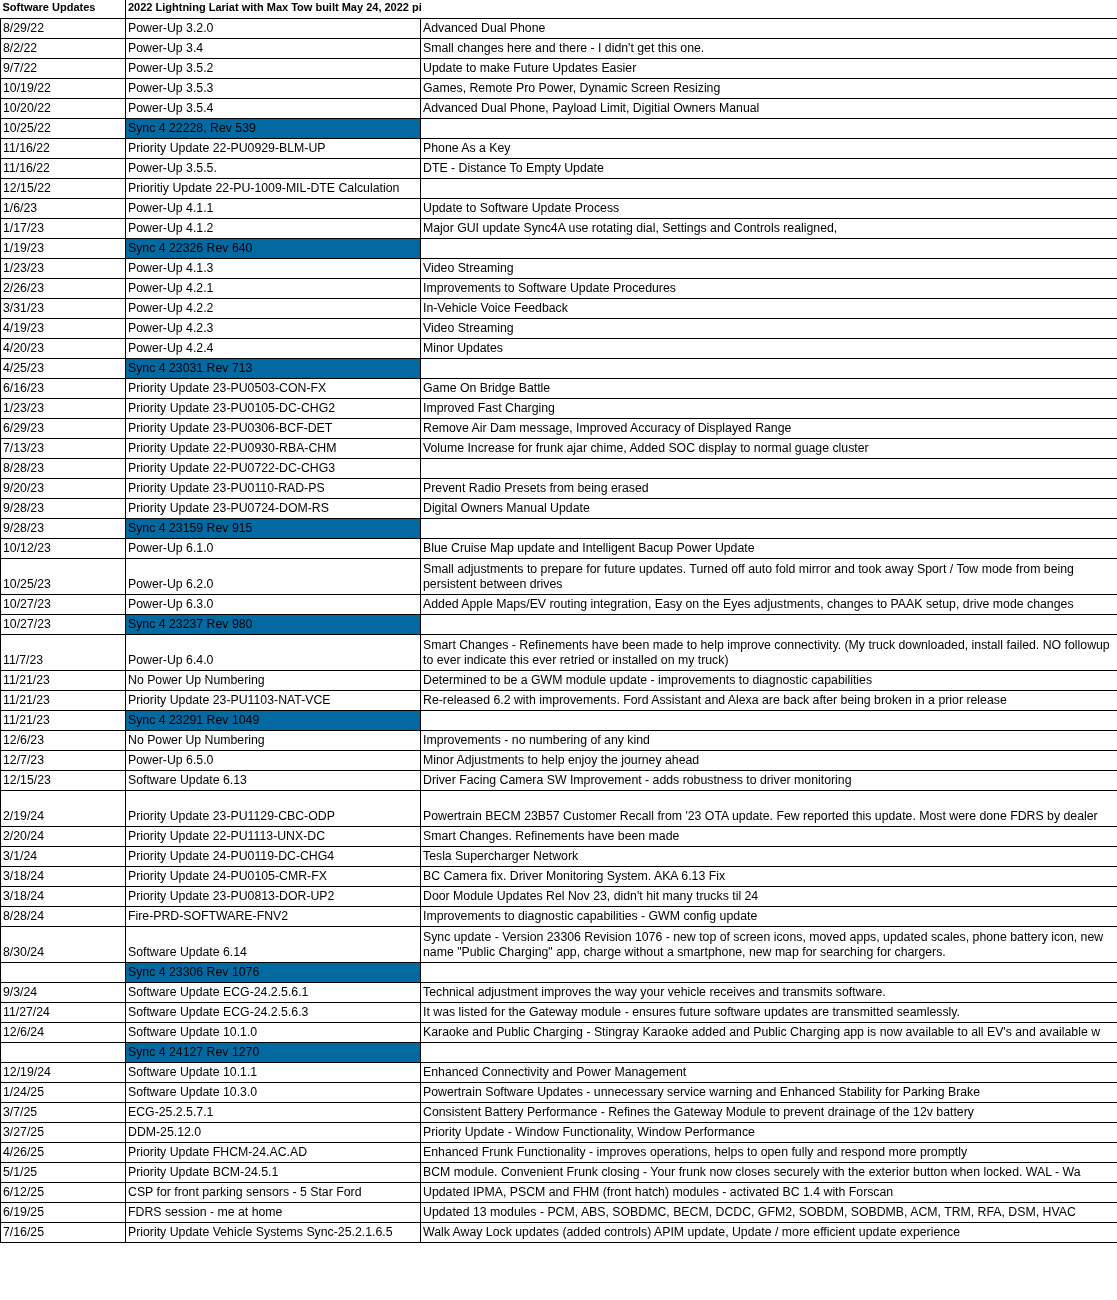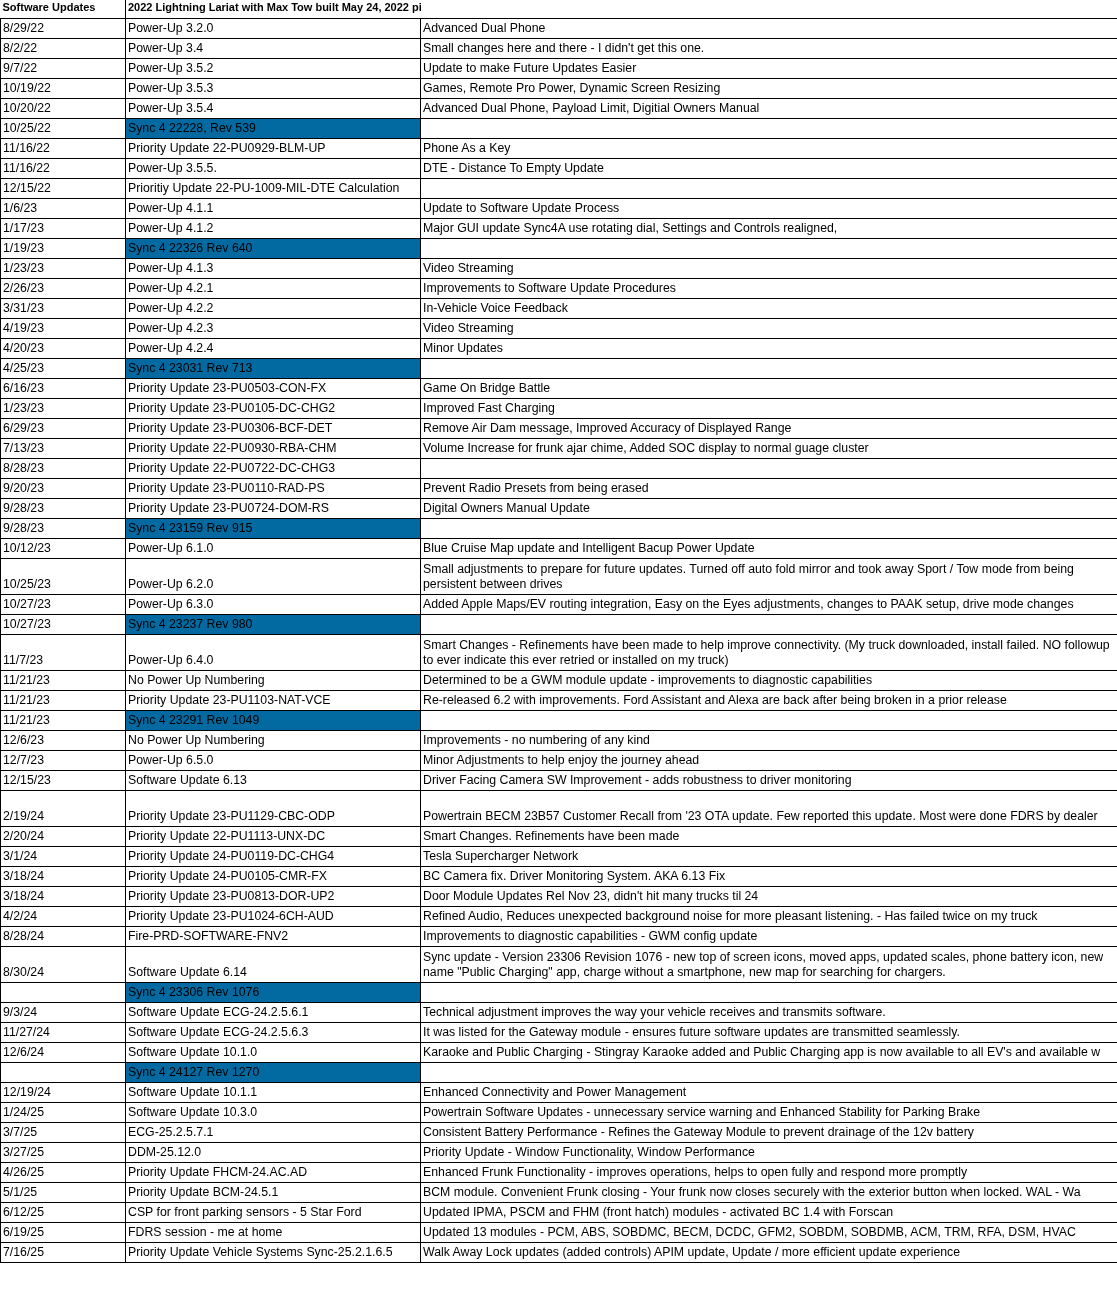"4/2/24" tr.norm { html: <tr> <td>4/2/24</td> <td>Priority Update 23-PU1024-6CH-AUD</td> <td> <span>Refined Audio, Reduces unexpected background noise for more pleasant listening. - Has failed twice on my truck</span> </td> </tr> -> none }
